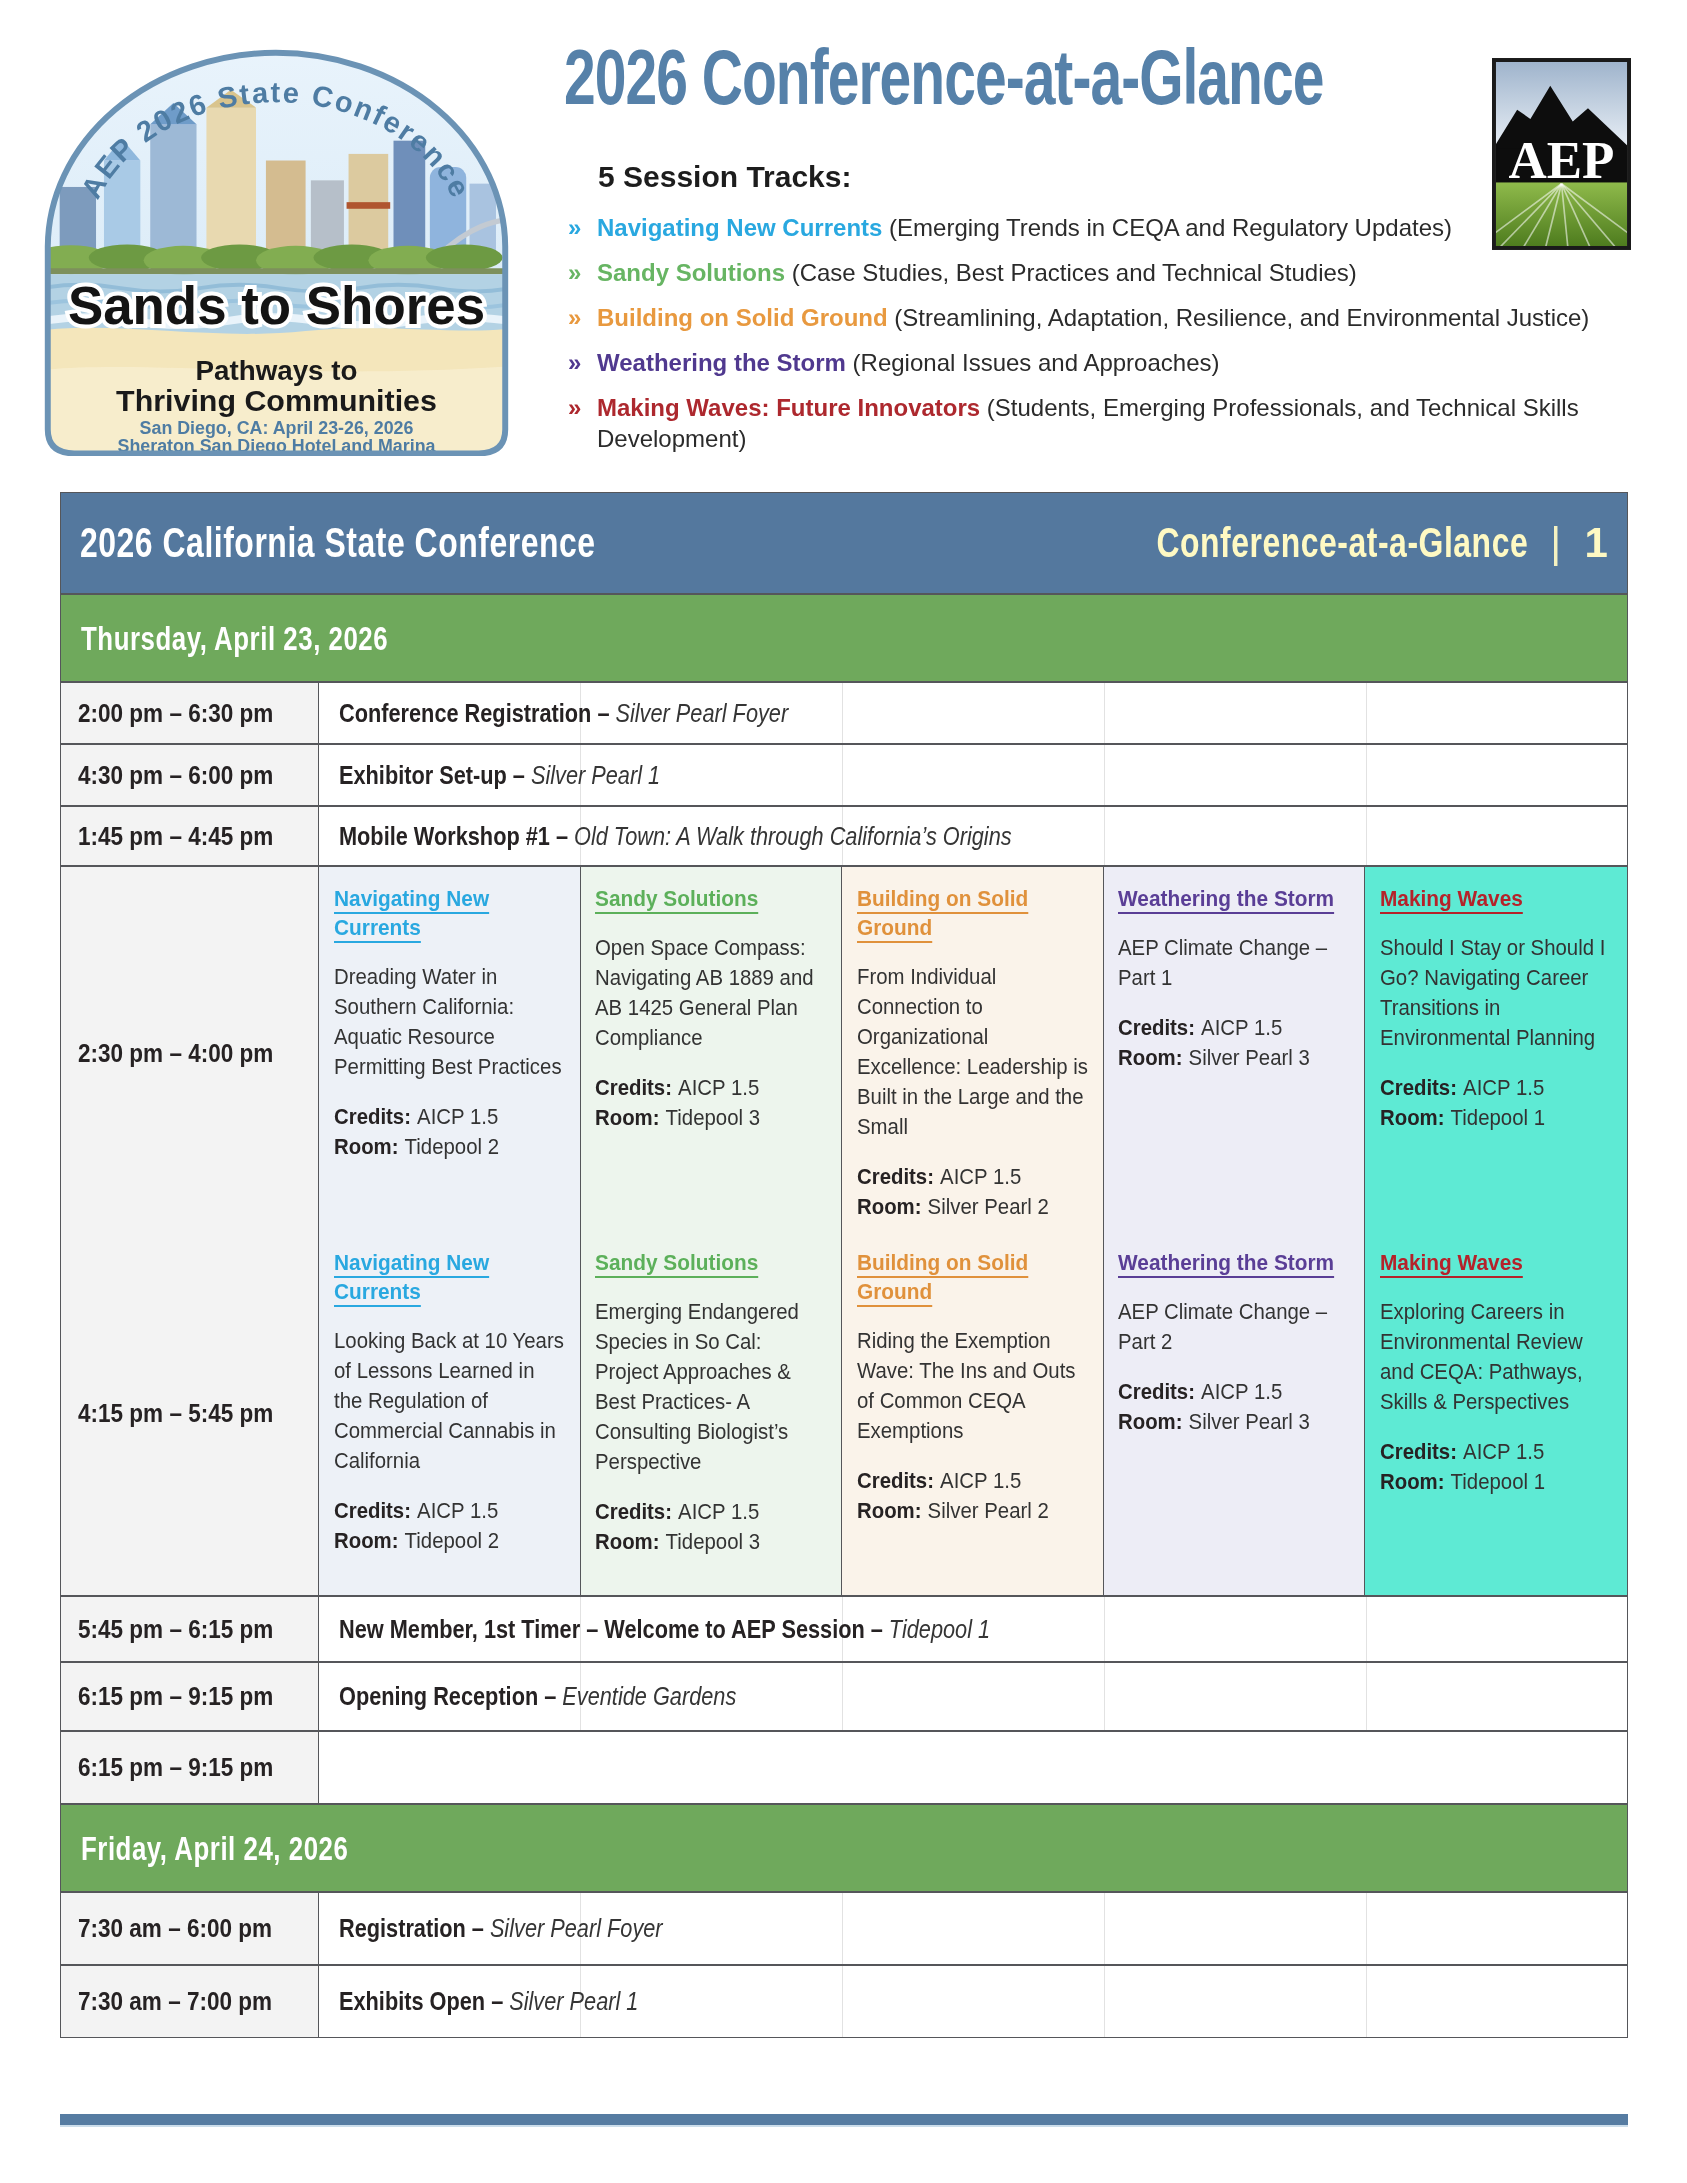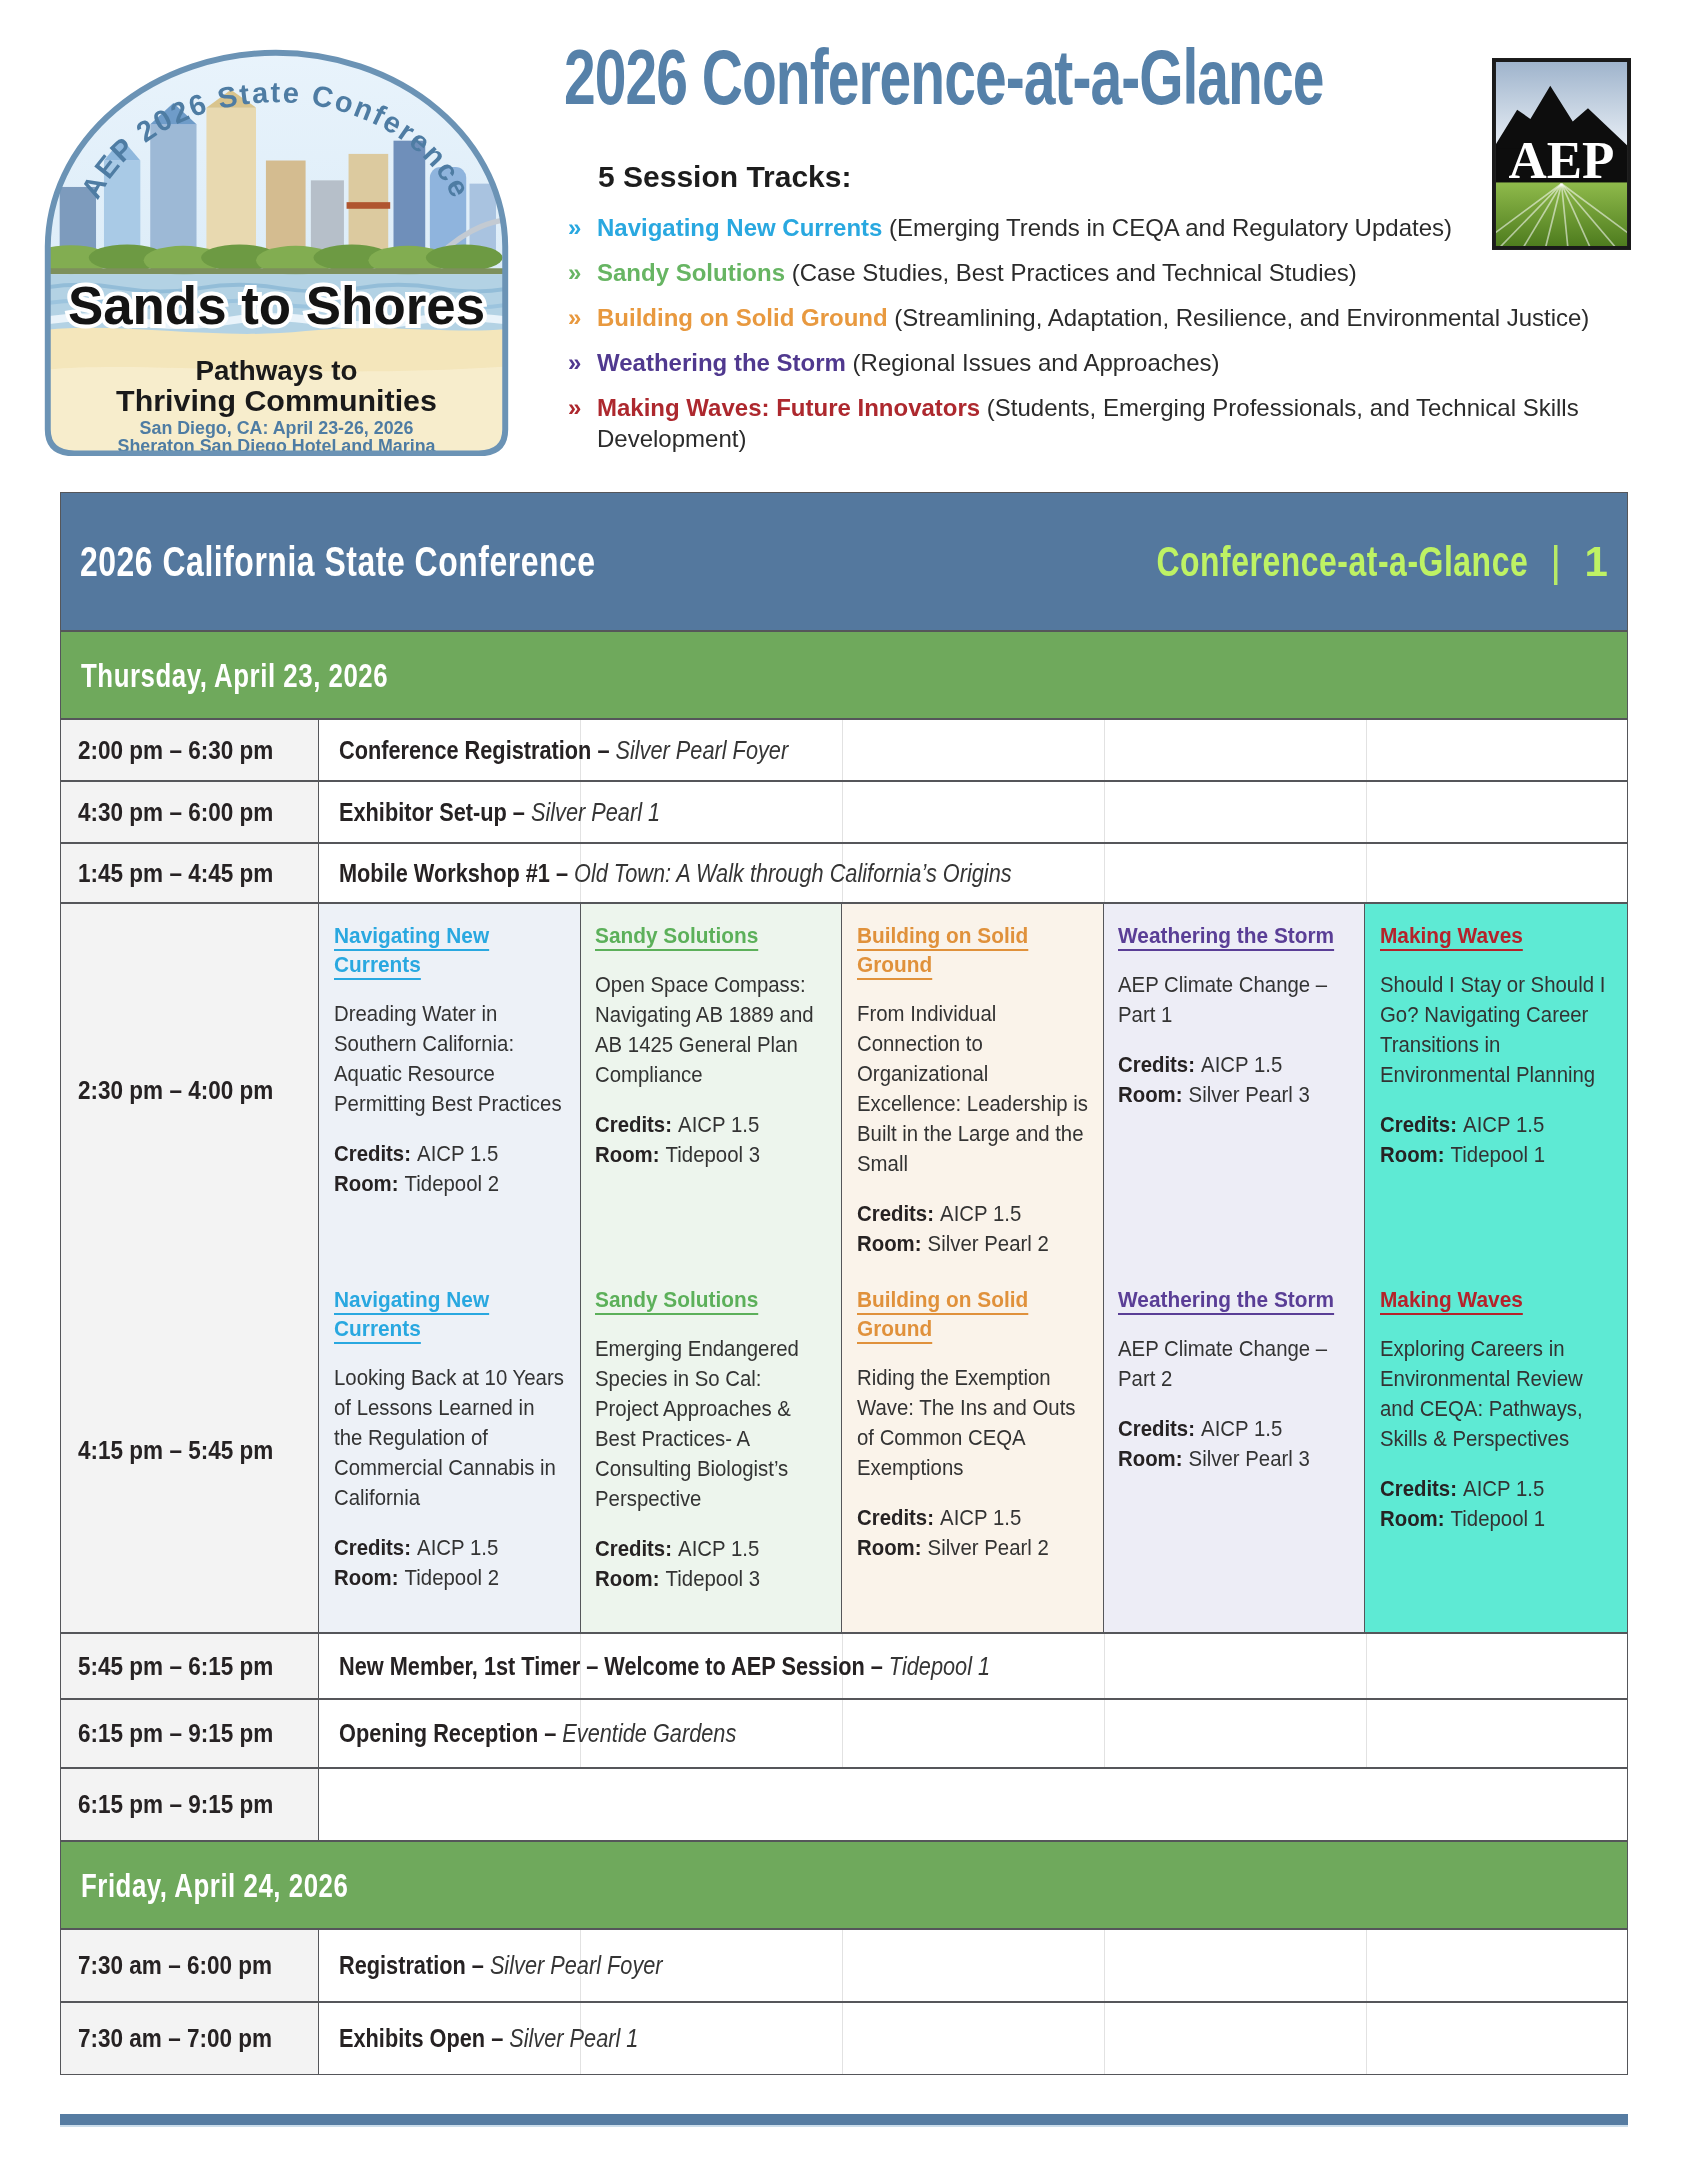"2026 California State Conference" .band.blue { height: 137px -> 100px }
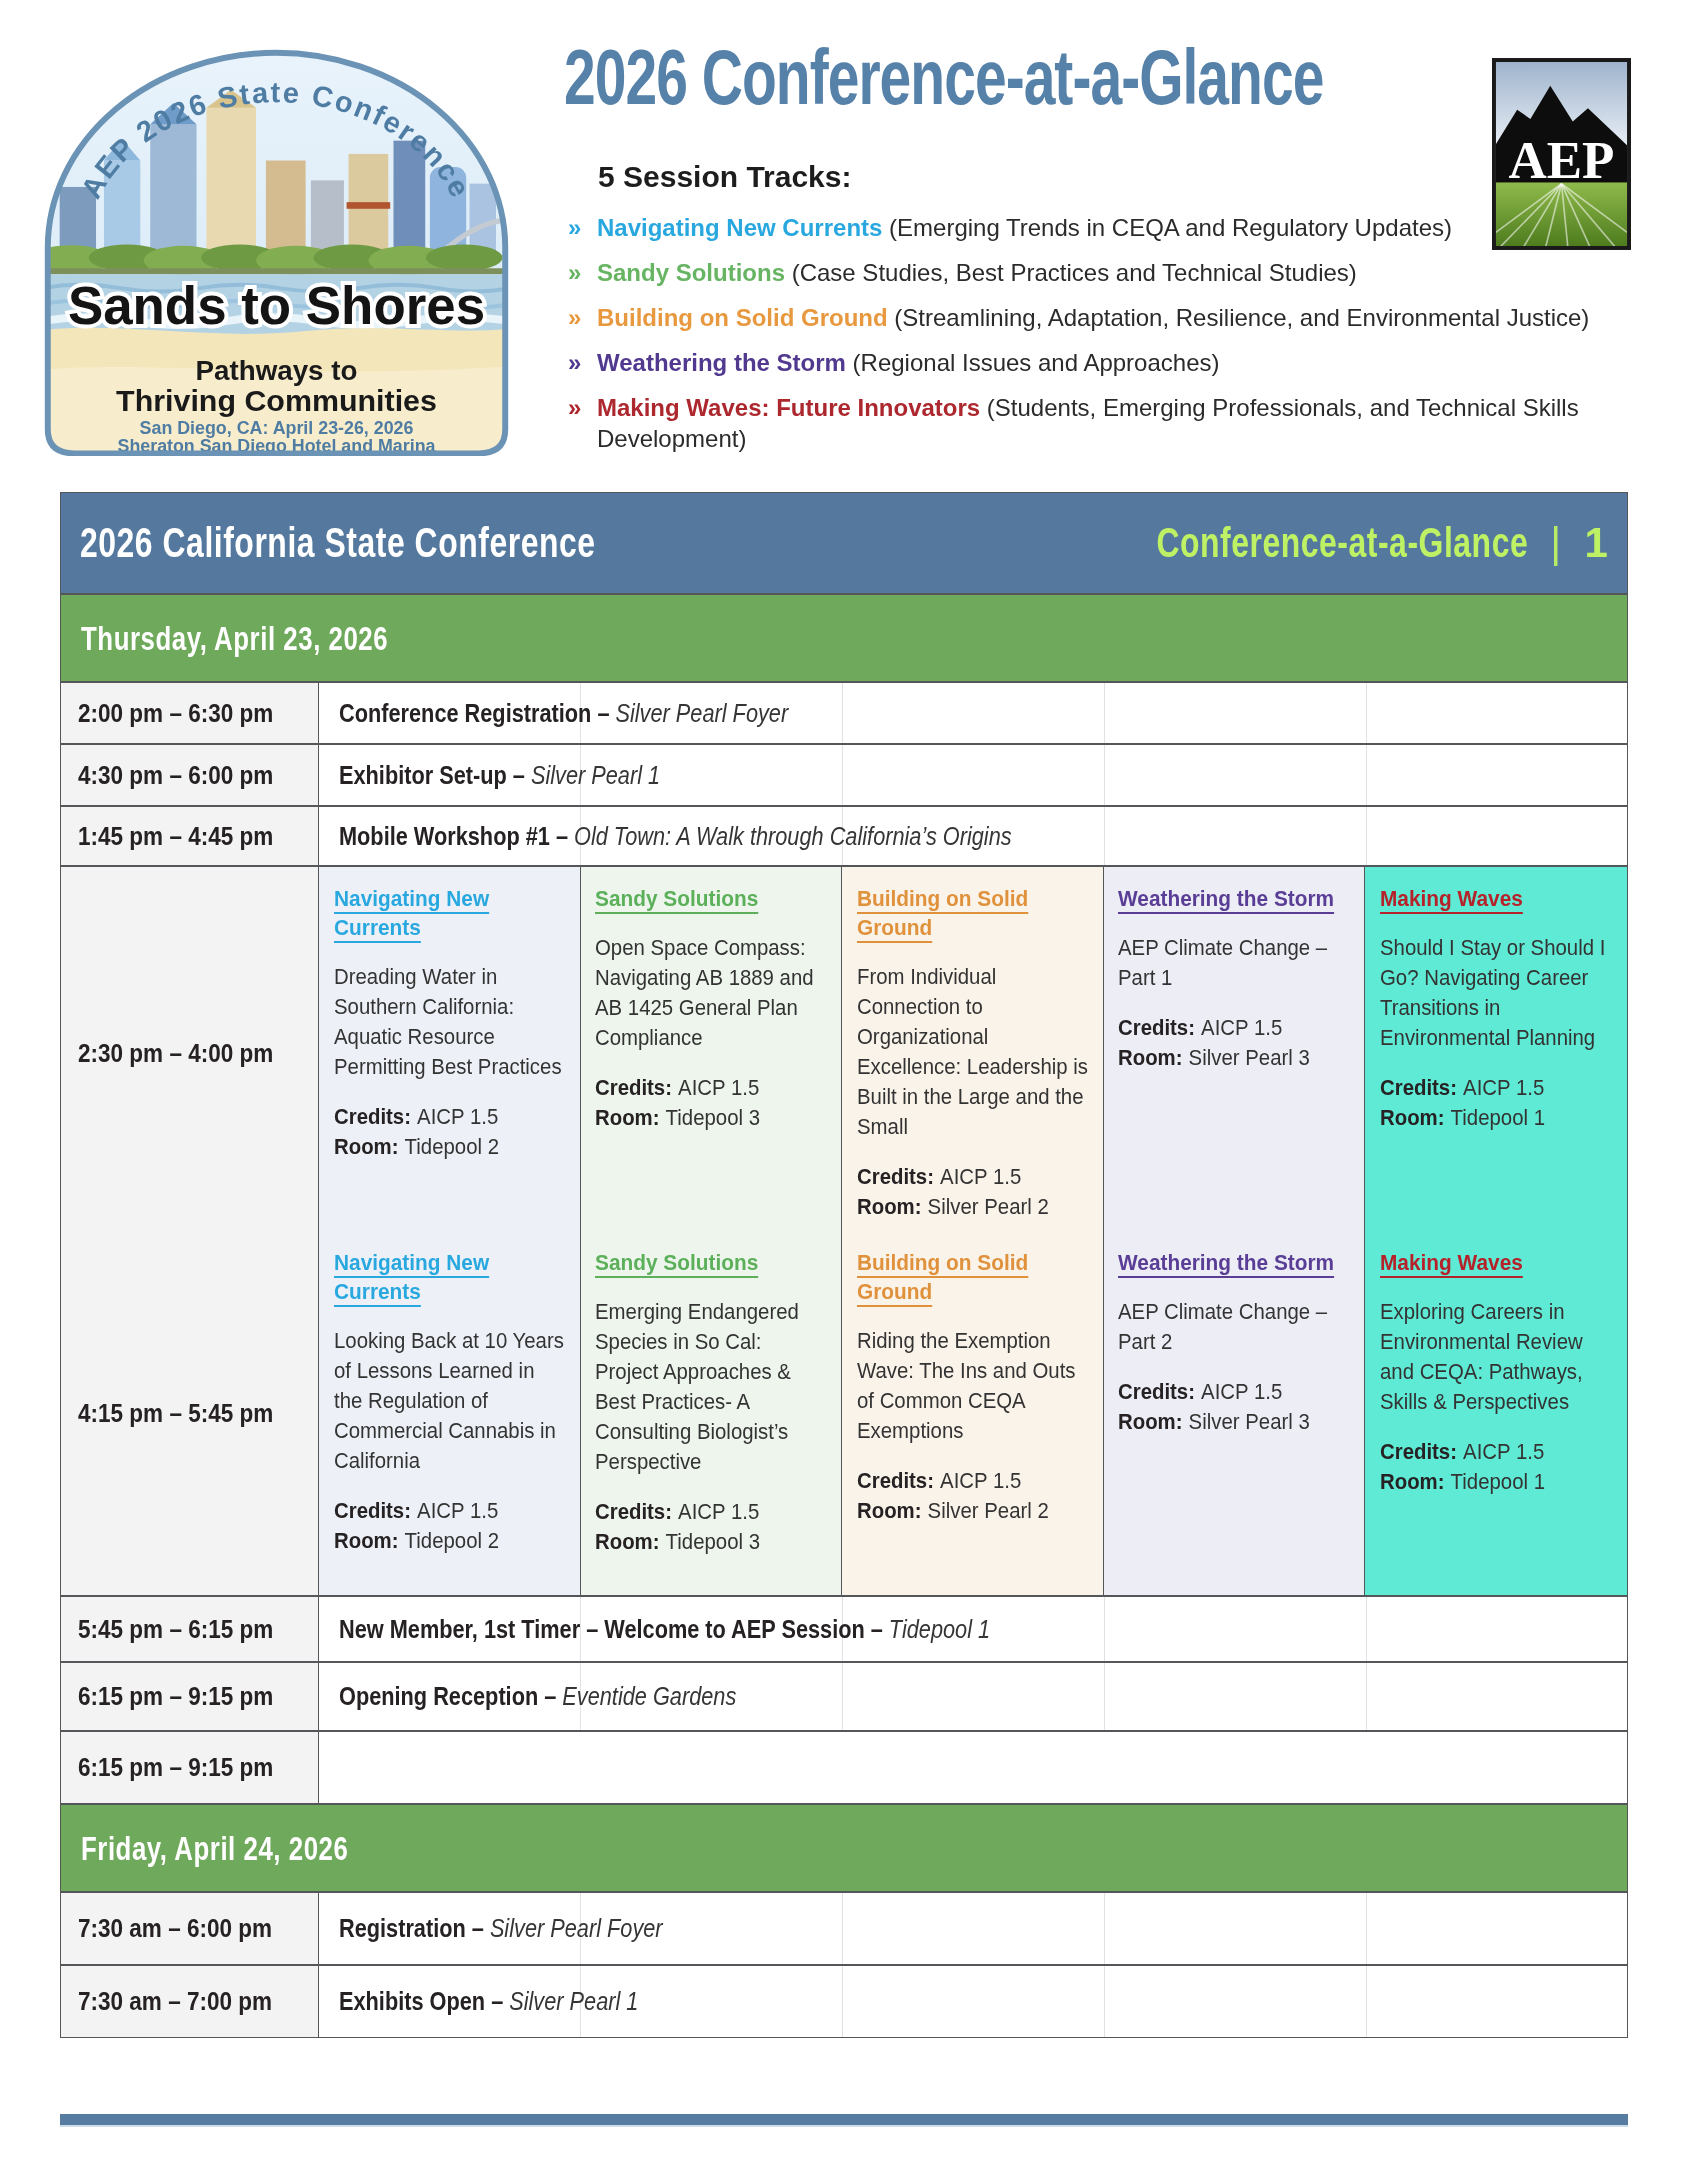"Conference-at-a-Glance" .hdr-right { color: #bef264 -> #fef9c3 }
